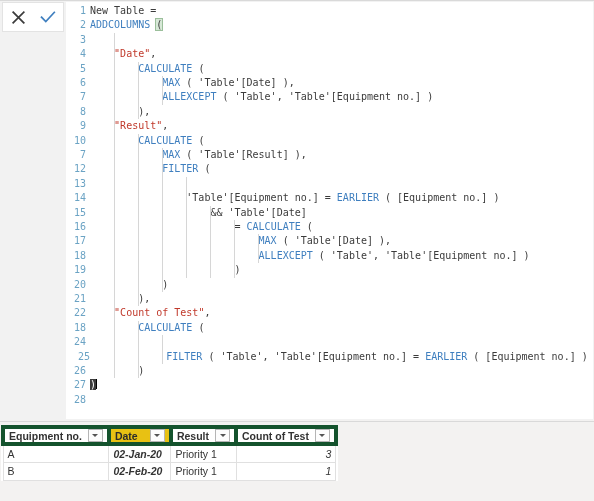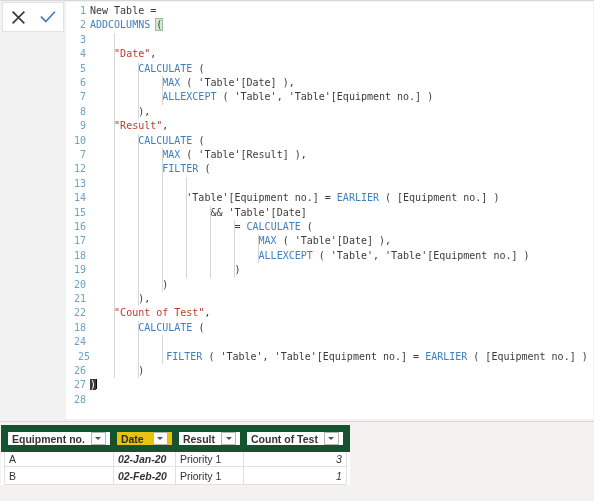"Equipment no." table.grid th { border: 7px solid #14532d -> 4px solid #14532d }
